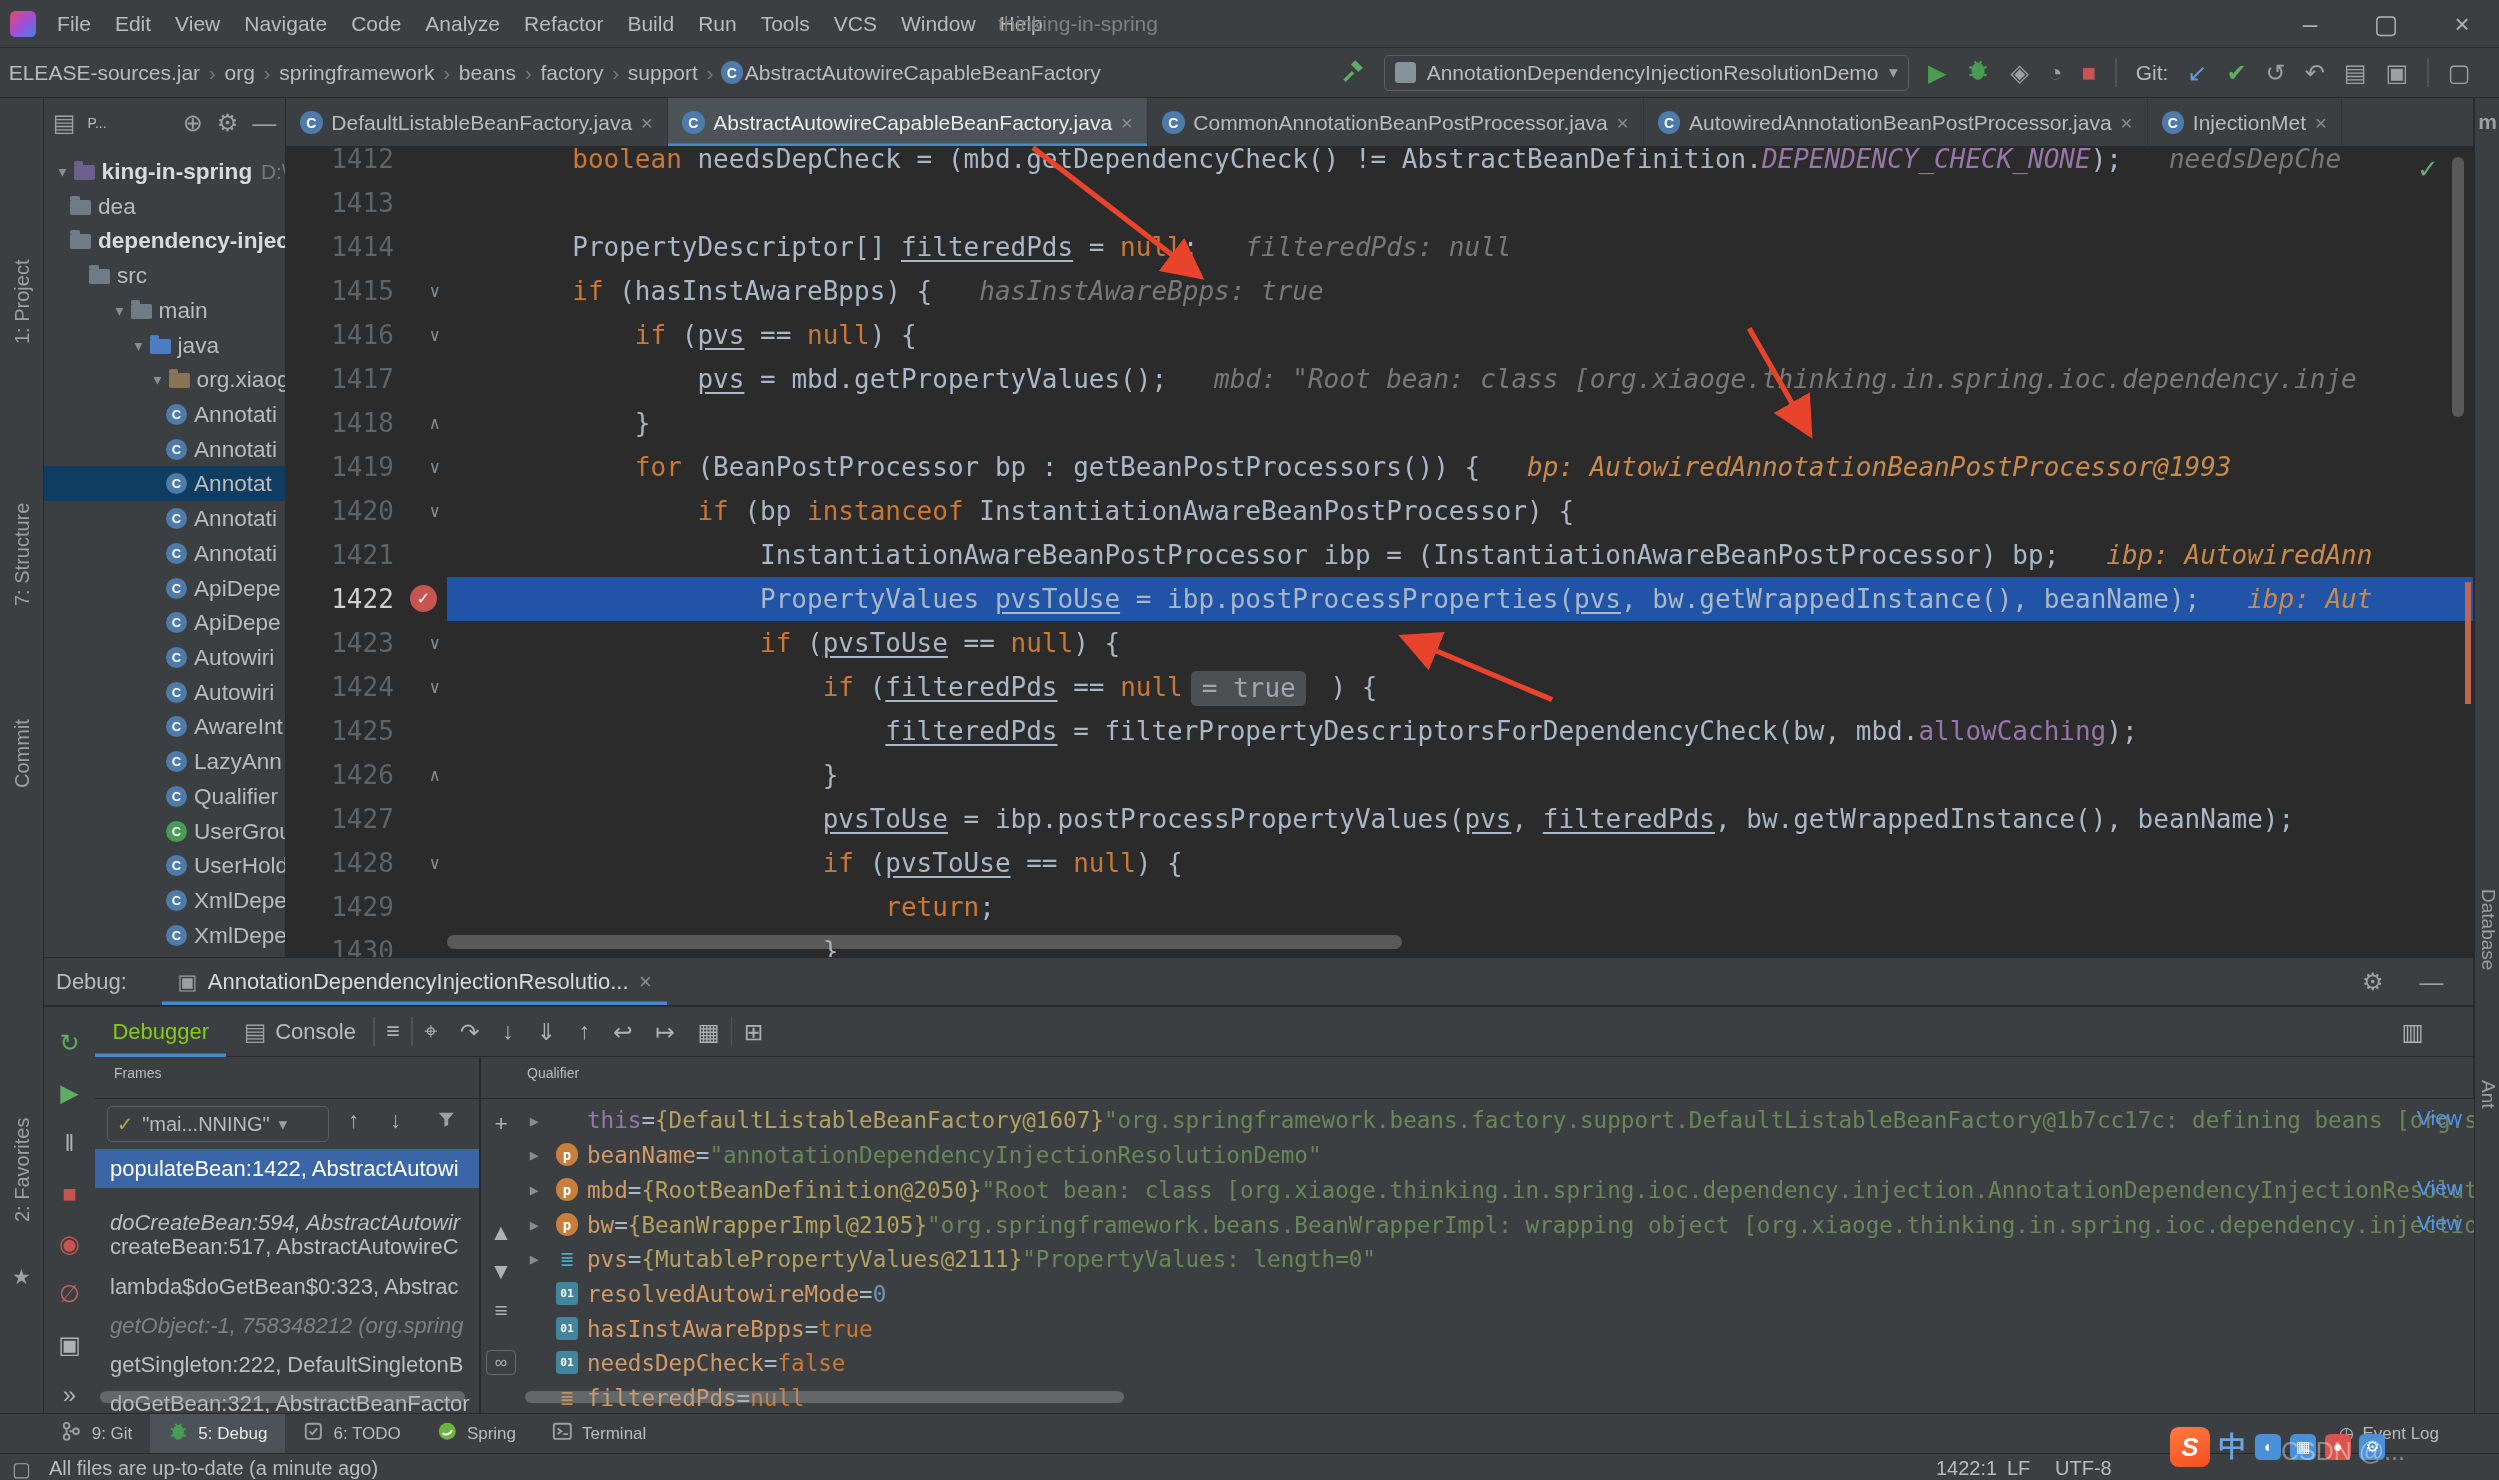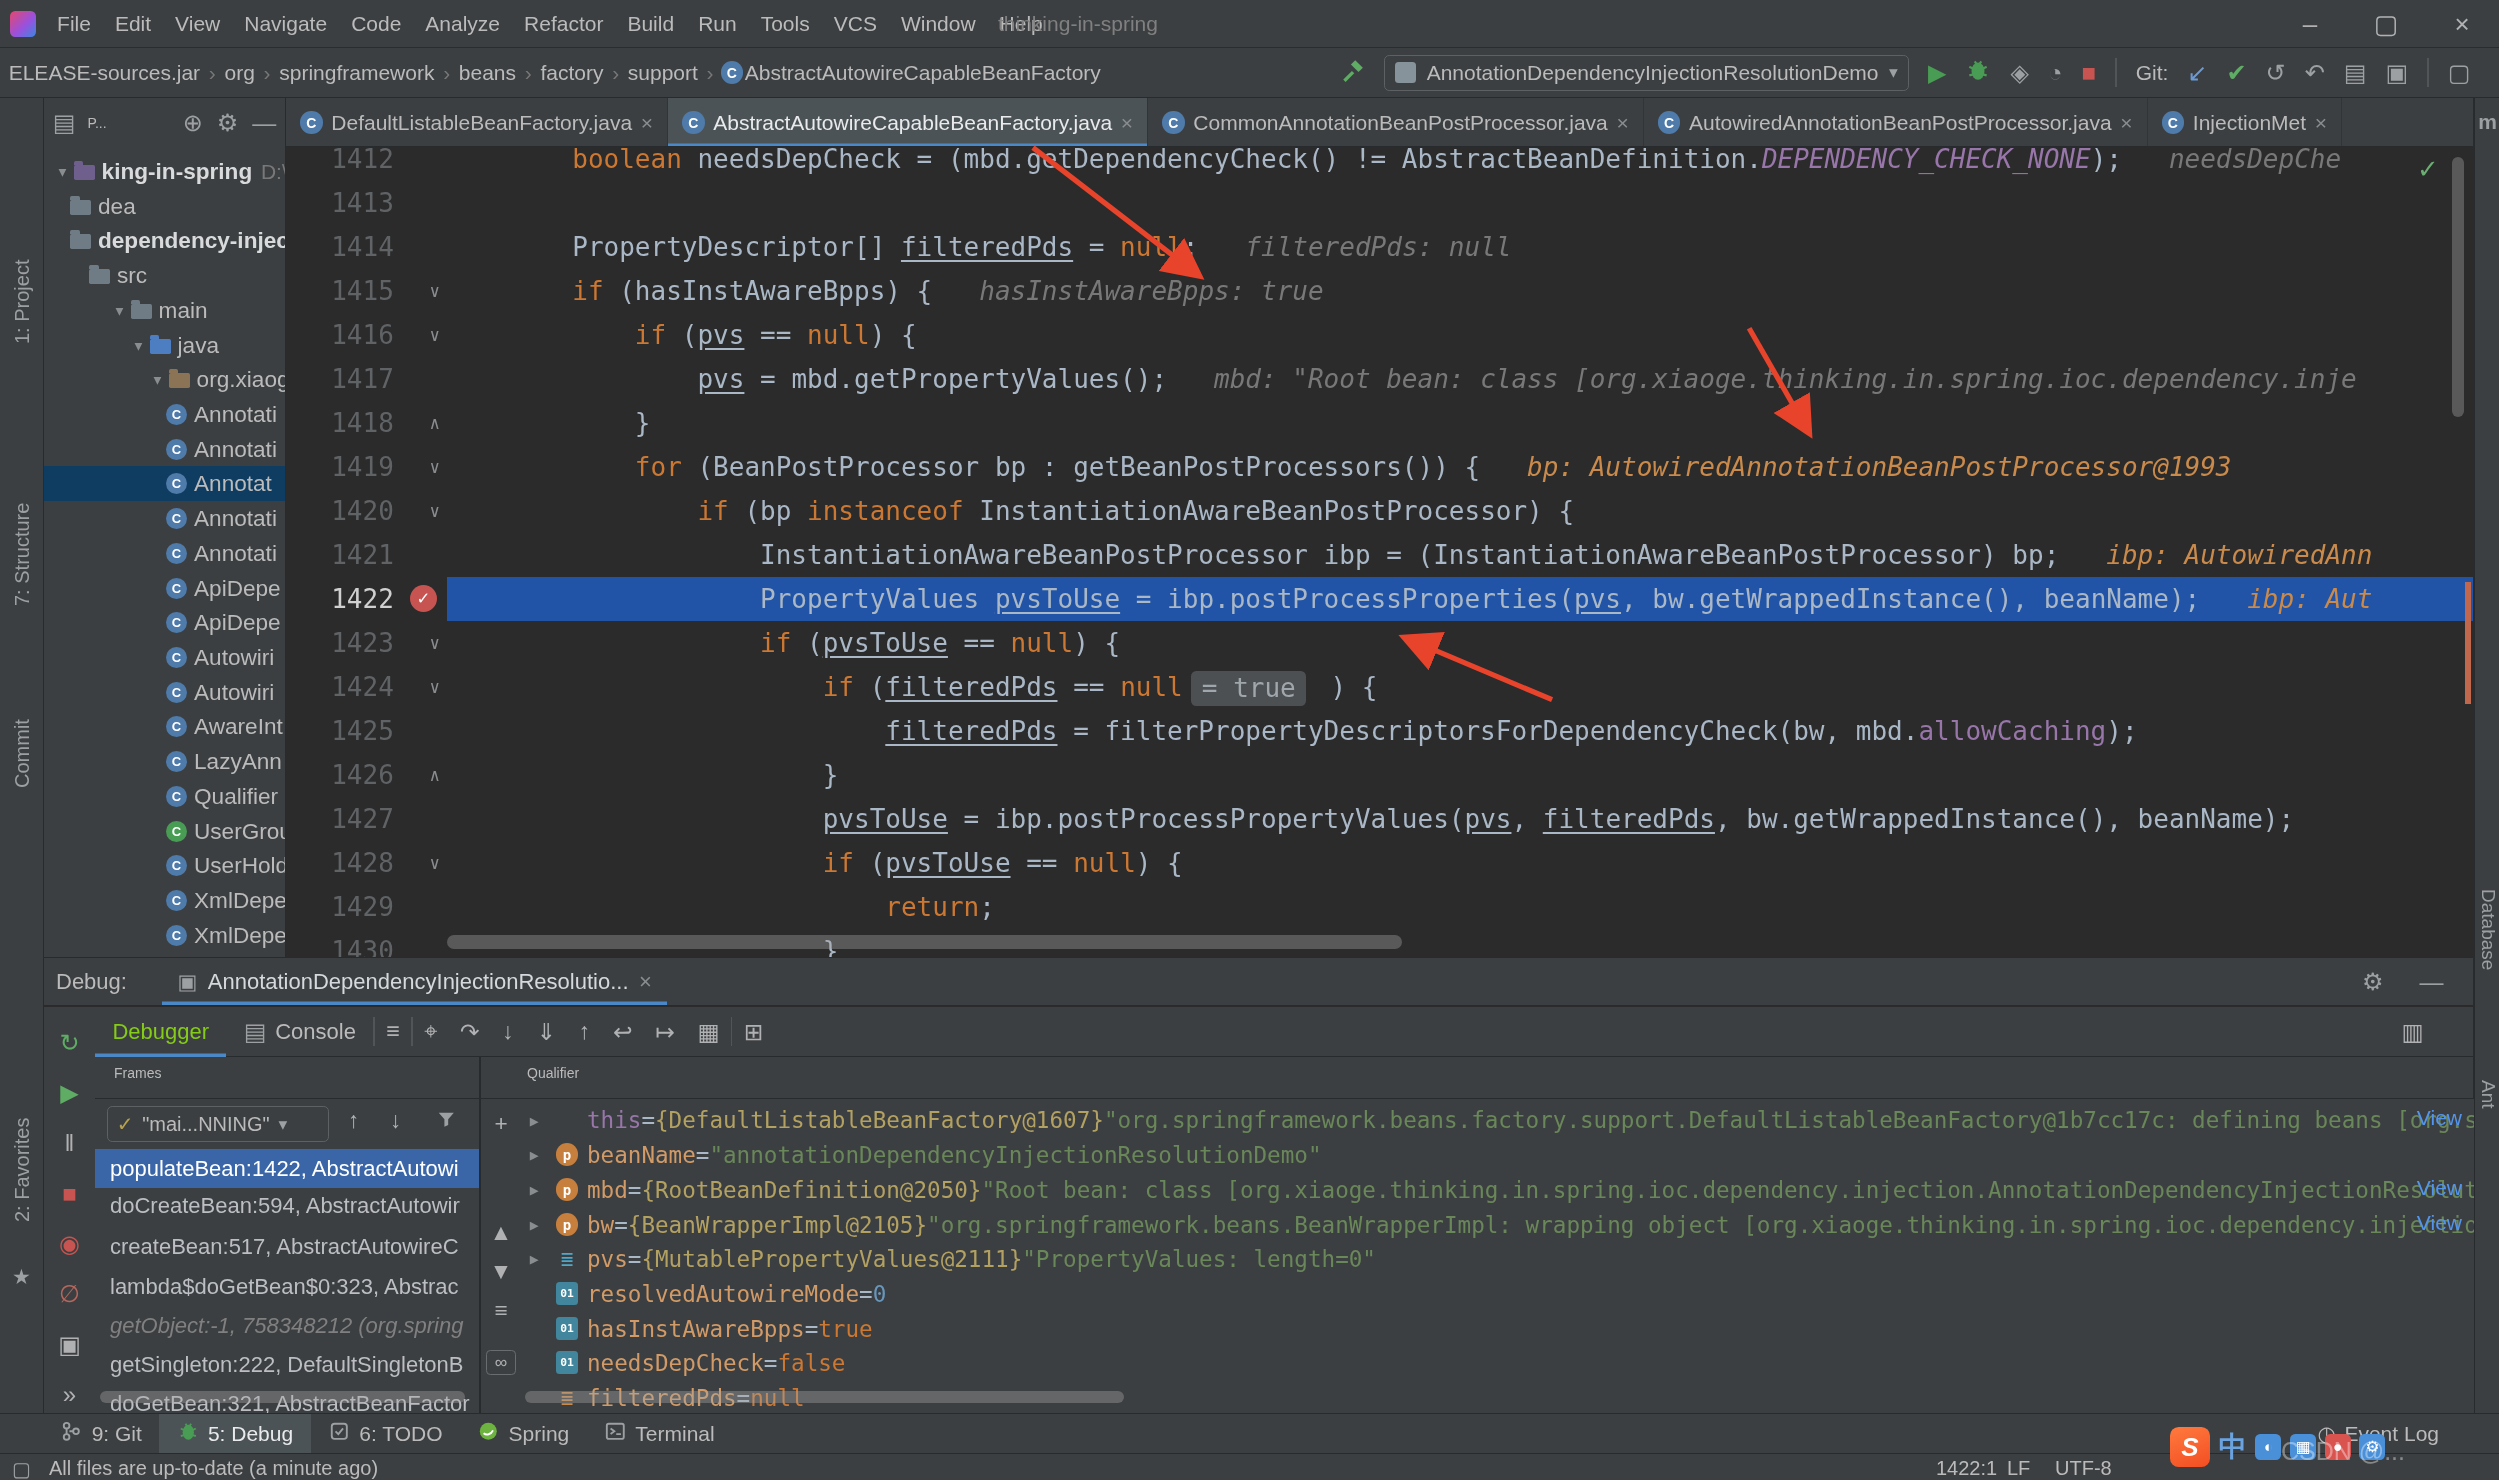"doCreateBean:594, AbstractAutowir" div.frame-row { font-style: none -> italic; top: 87px -> 104px }
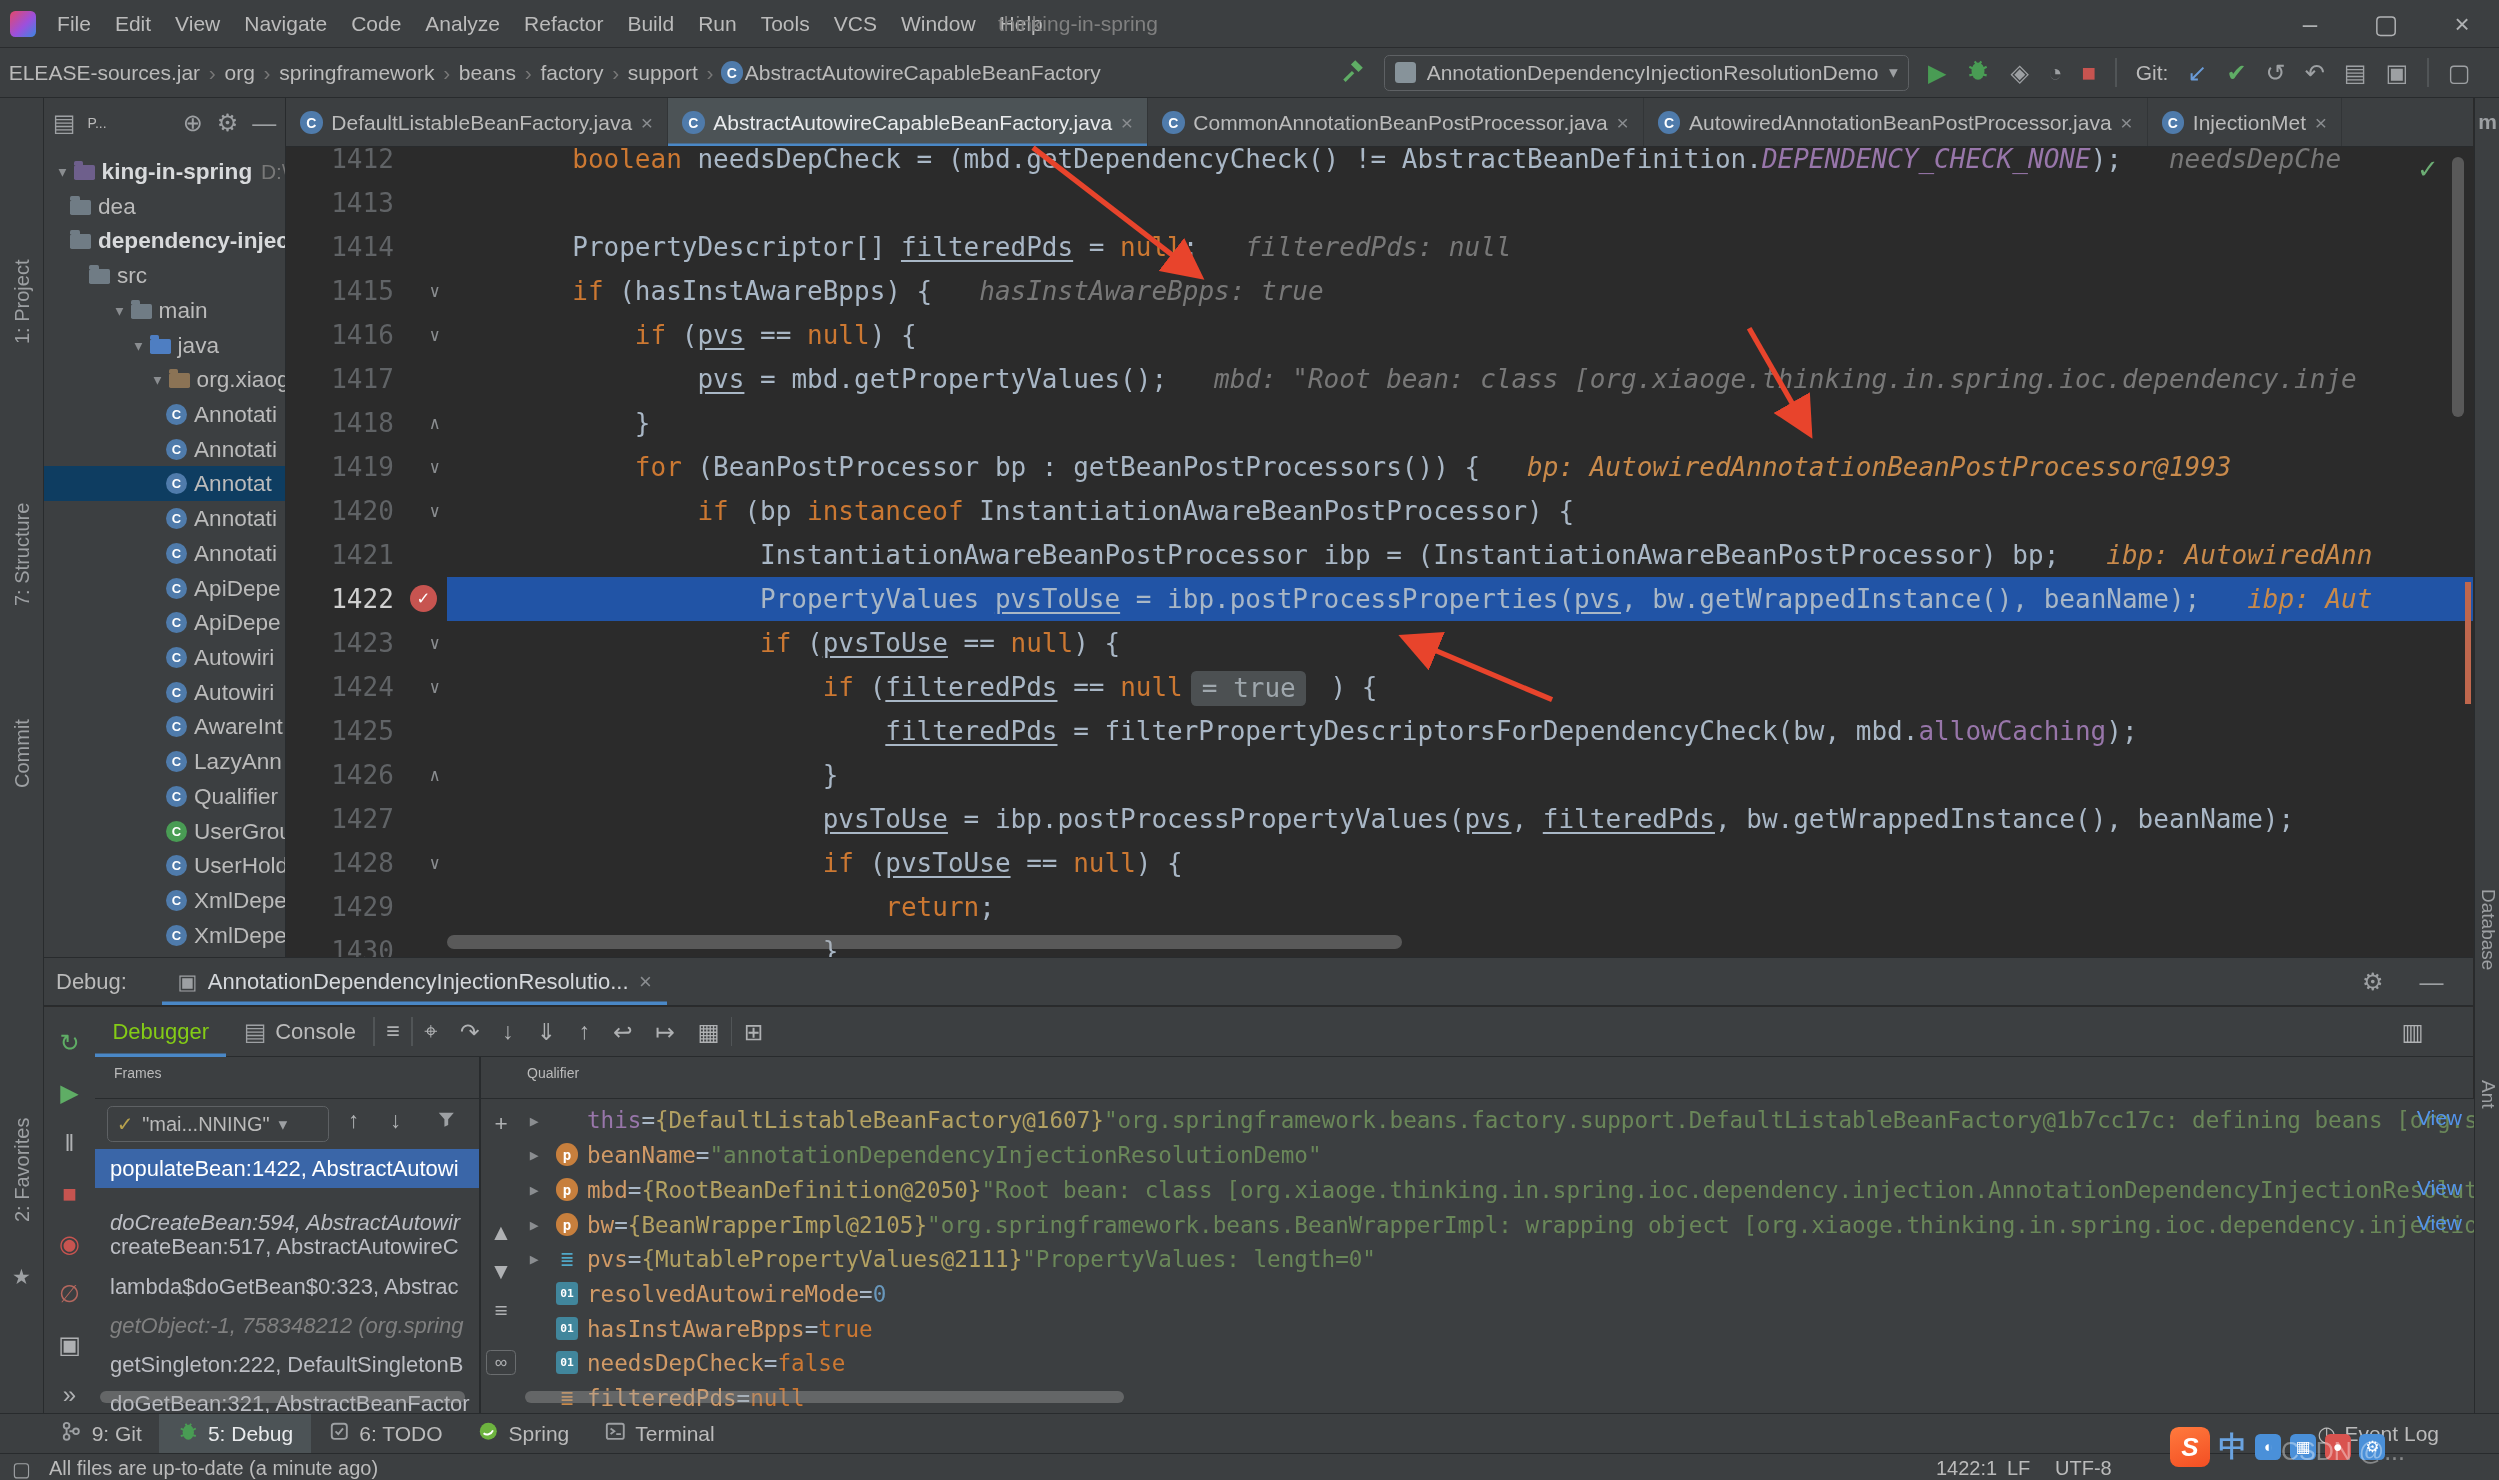"9: Git" #bottom-bar { font-size: 21px -> 17px }
